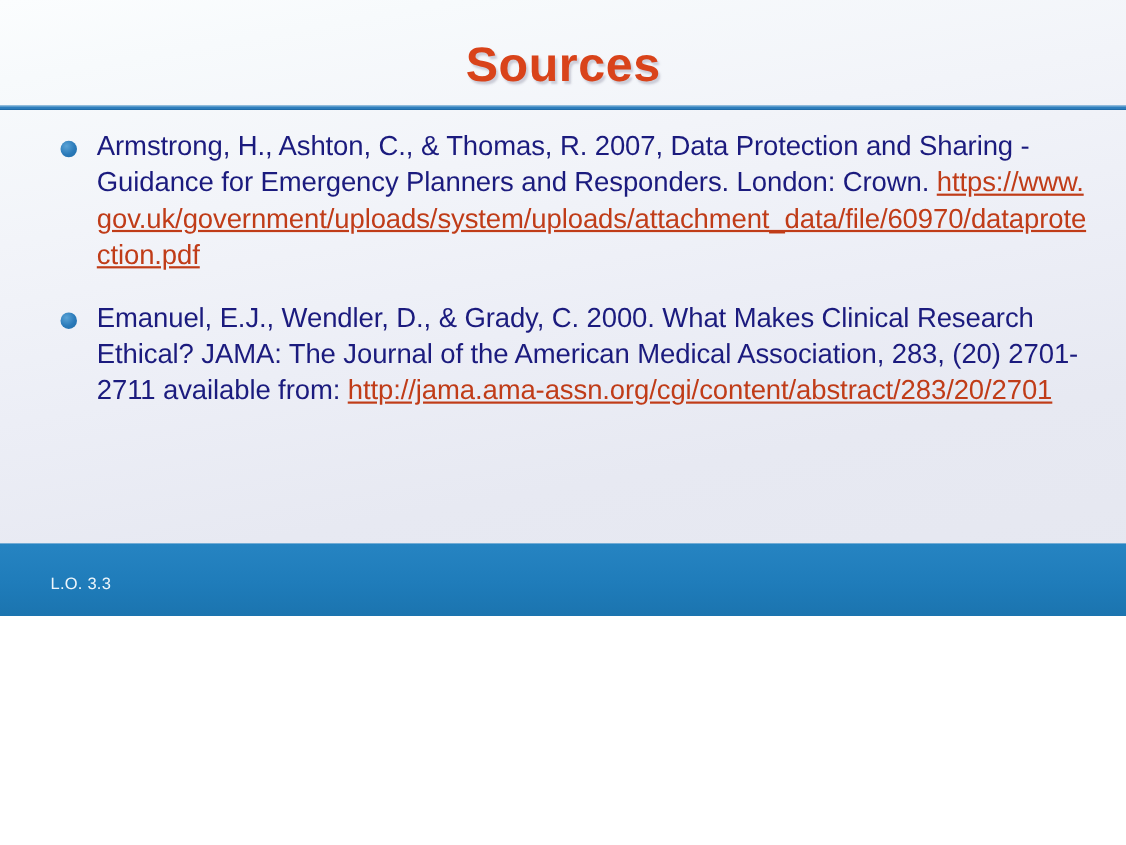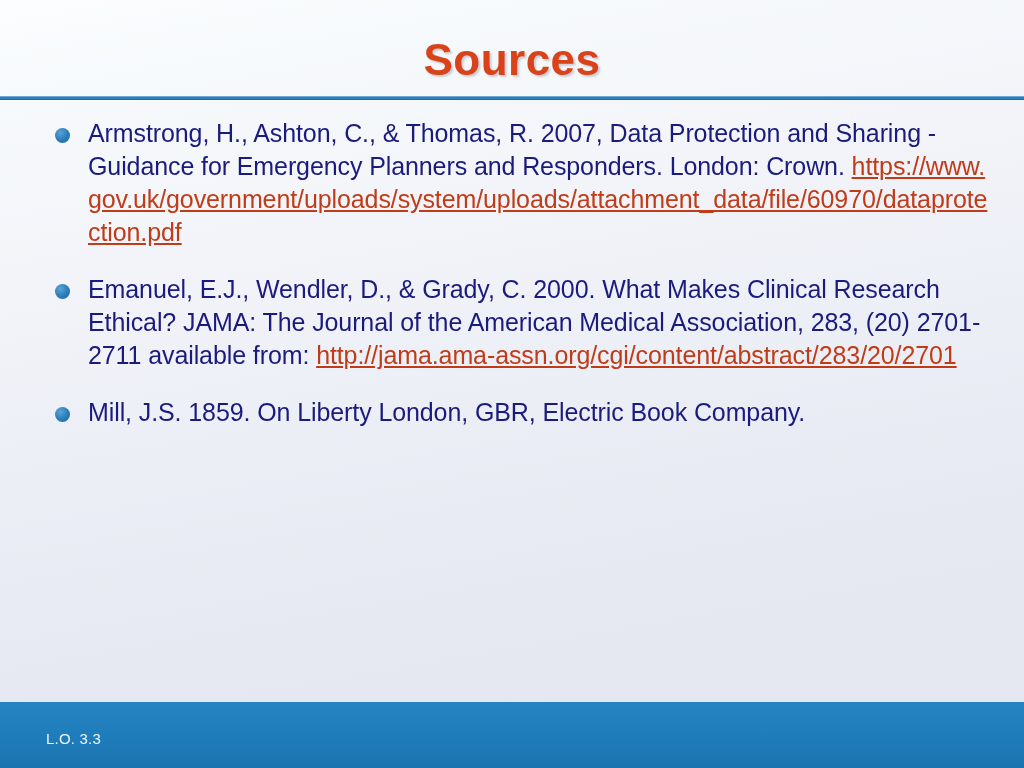"Sources" .slide { height: 768px -> 560px }
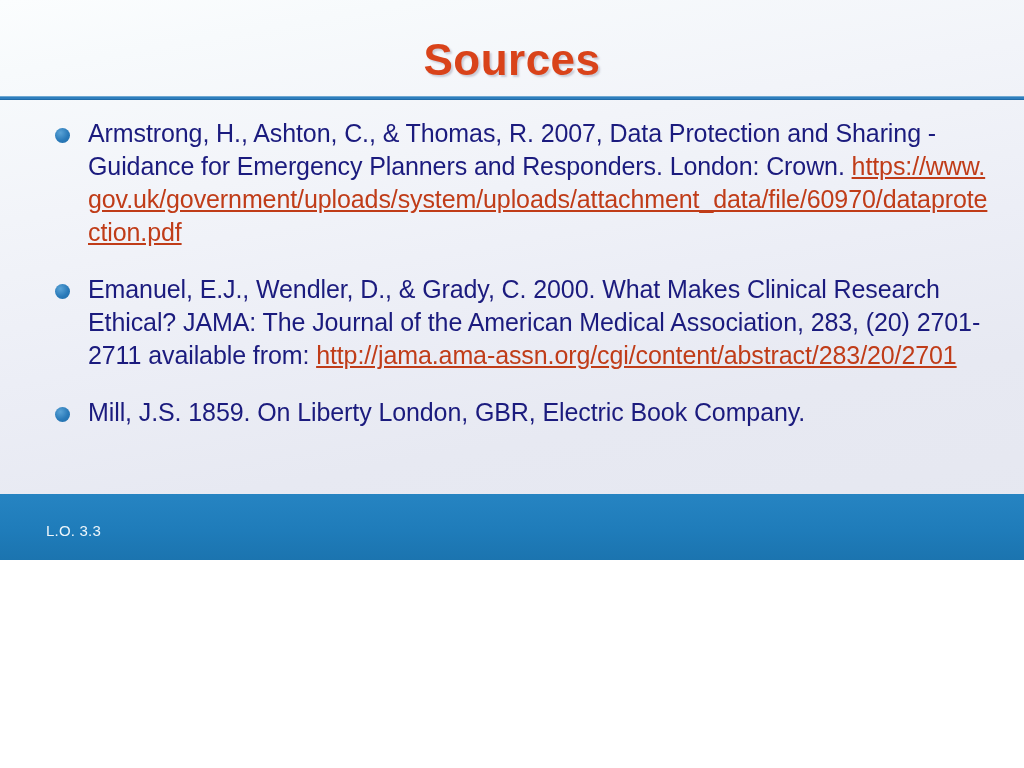"Mill, J.S. 1859. On Liberty" div.bullet-item { html: <div> <span></span> <div><span>Mill, J.S. 1859. On Liberty London, GBR, Electric Book Company.</span></div> </div> -> none }
